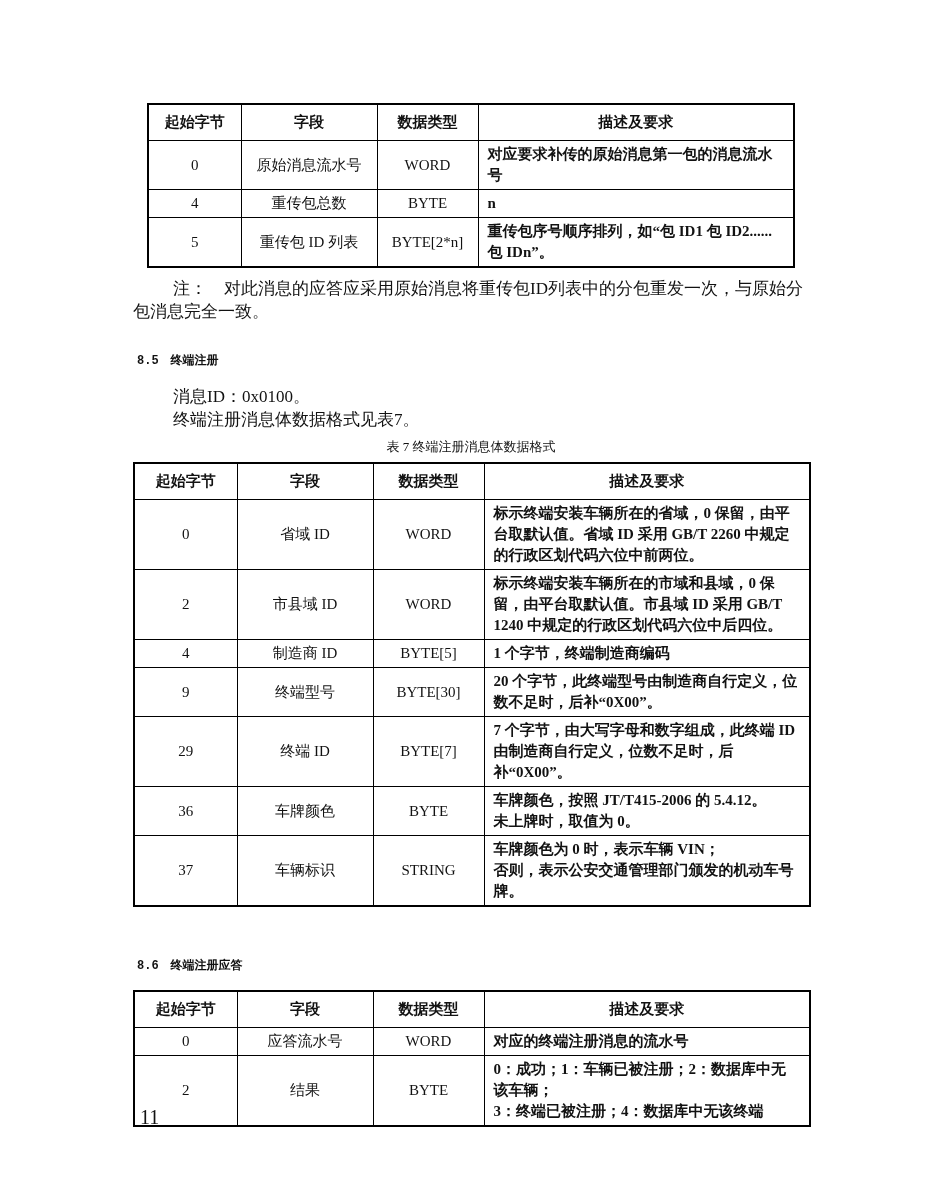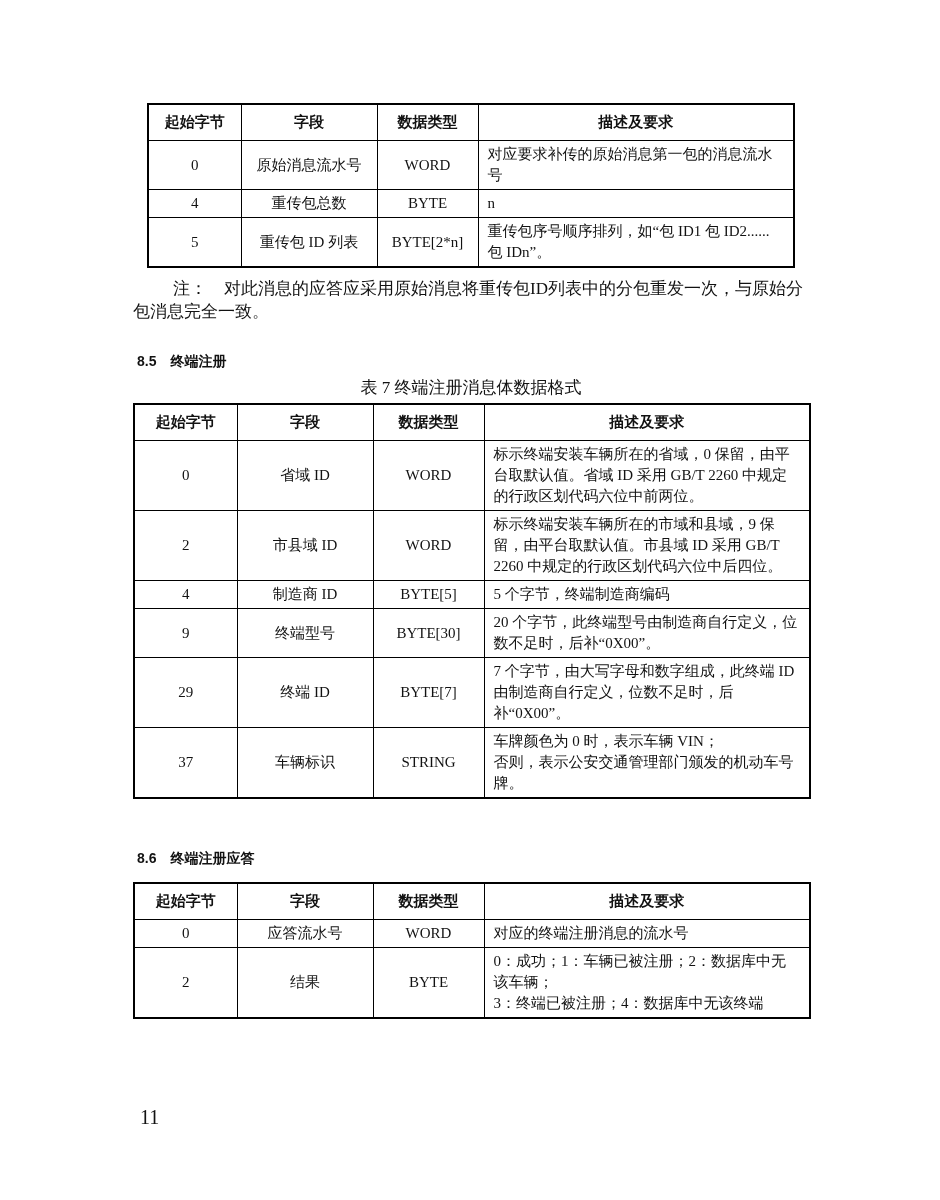"对应要求补传的原始消息第一包的消息流水号" td.desc { font-weight: none -> bold }
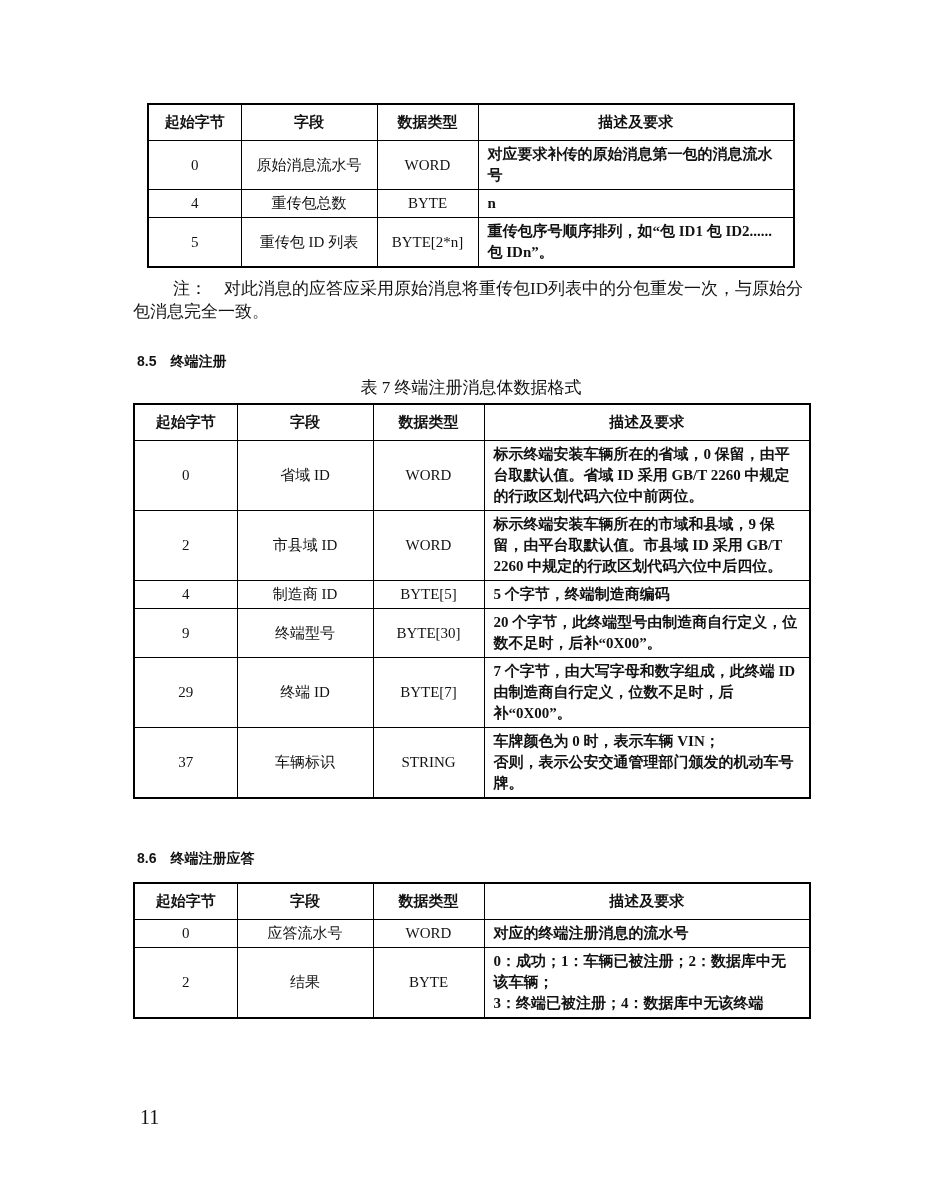"8.5 终端注册" .sec-heading { font-family: Liberation Sans, sans-serif -> Liberation Mono, monospace; font-size: 14px -> 12px }
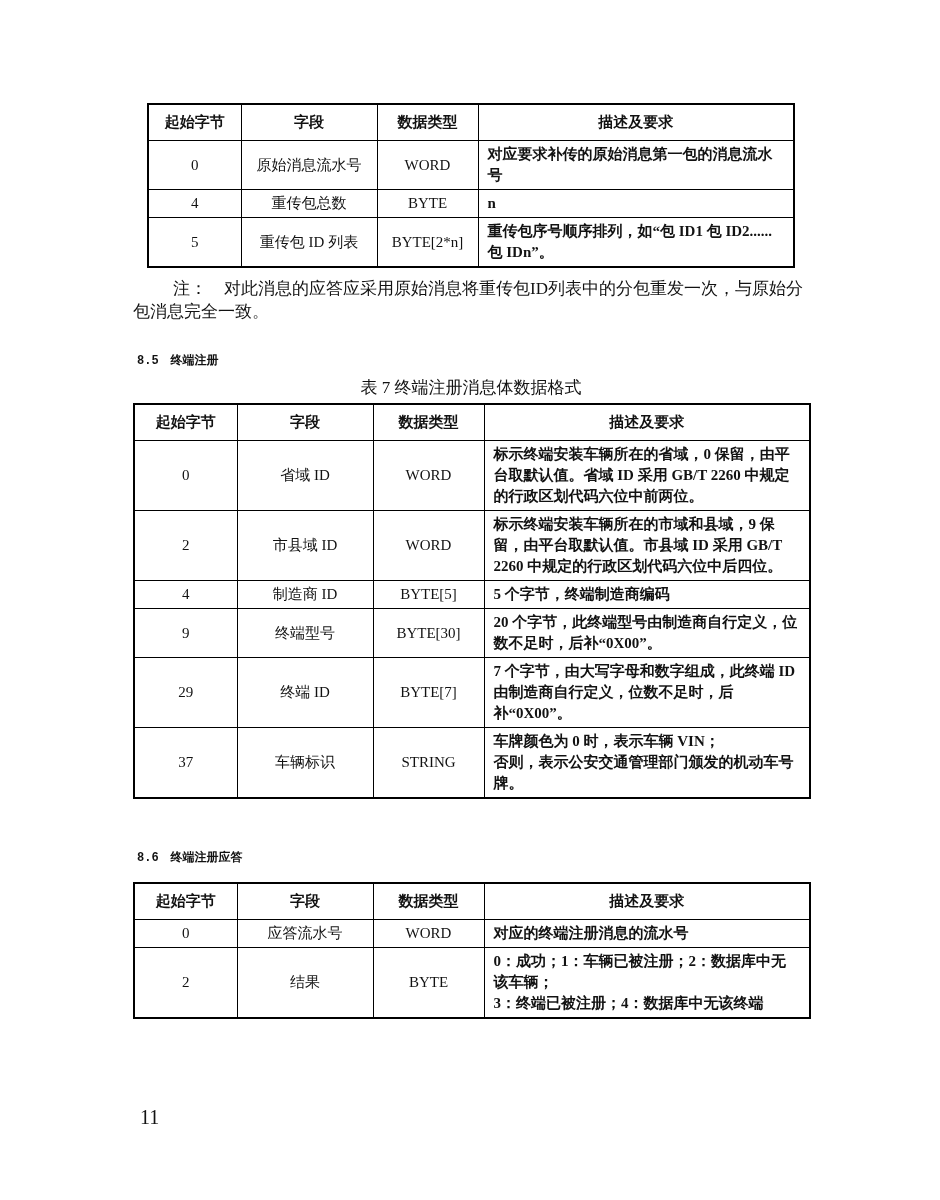"消息ID：0x0100。" div.para-block { html: none -> <div> <p>消息ID：0x0100。</p> <p>终端注册消息体数据格式见表7。</p> </div> }
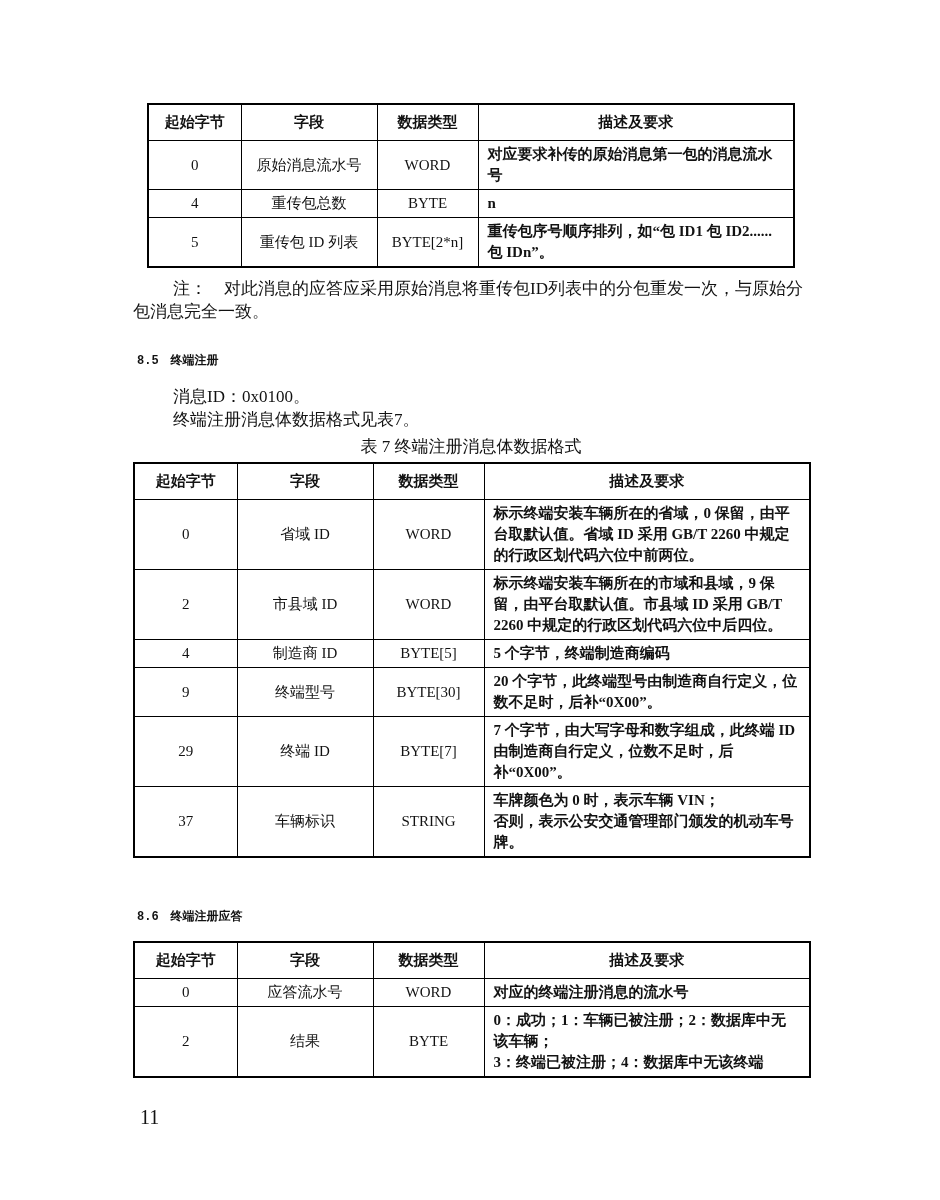"表 7 终端注册消息体数据格式" .tbl-caption { font-size: 17px -> 13px }
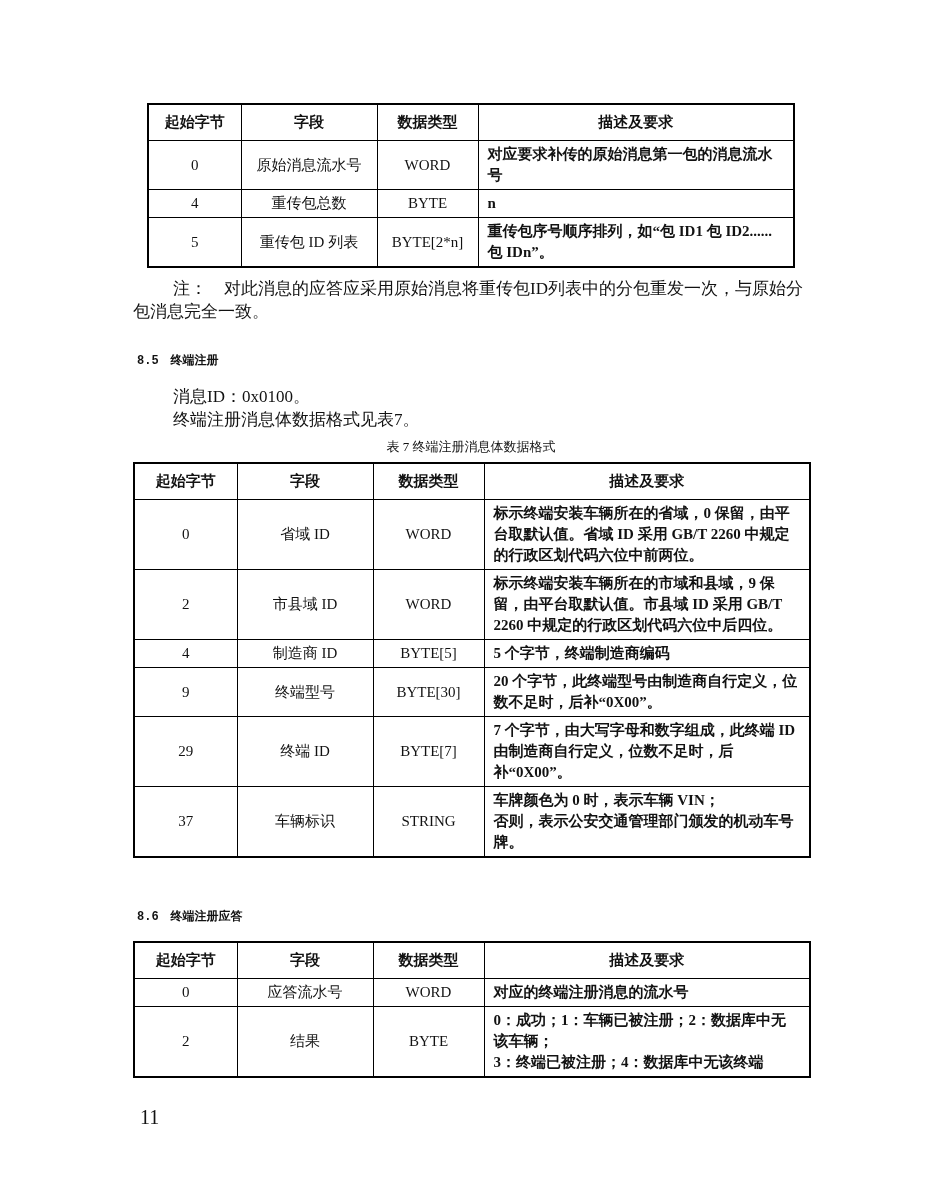"标示终端安装车辆所在的市域和县域，9 保留，由平台取默认值。市县域 ID 采用" td.desc { text: 9 保留，由平台取默认值。市县域 ID 采用 GB/T 2260 -> 0 保留，由平台取默认值。市县域 ID 采用 GB/T 1240 }
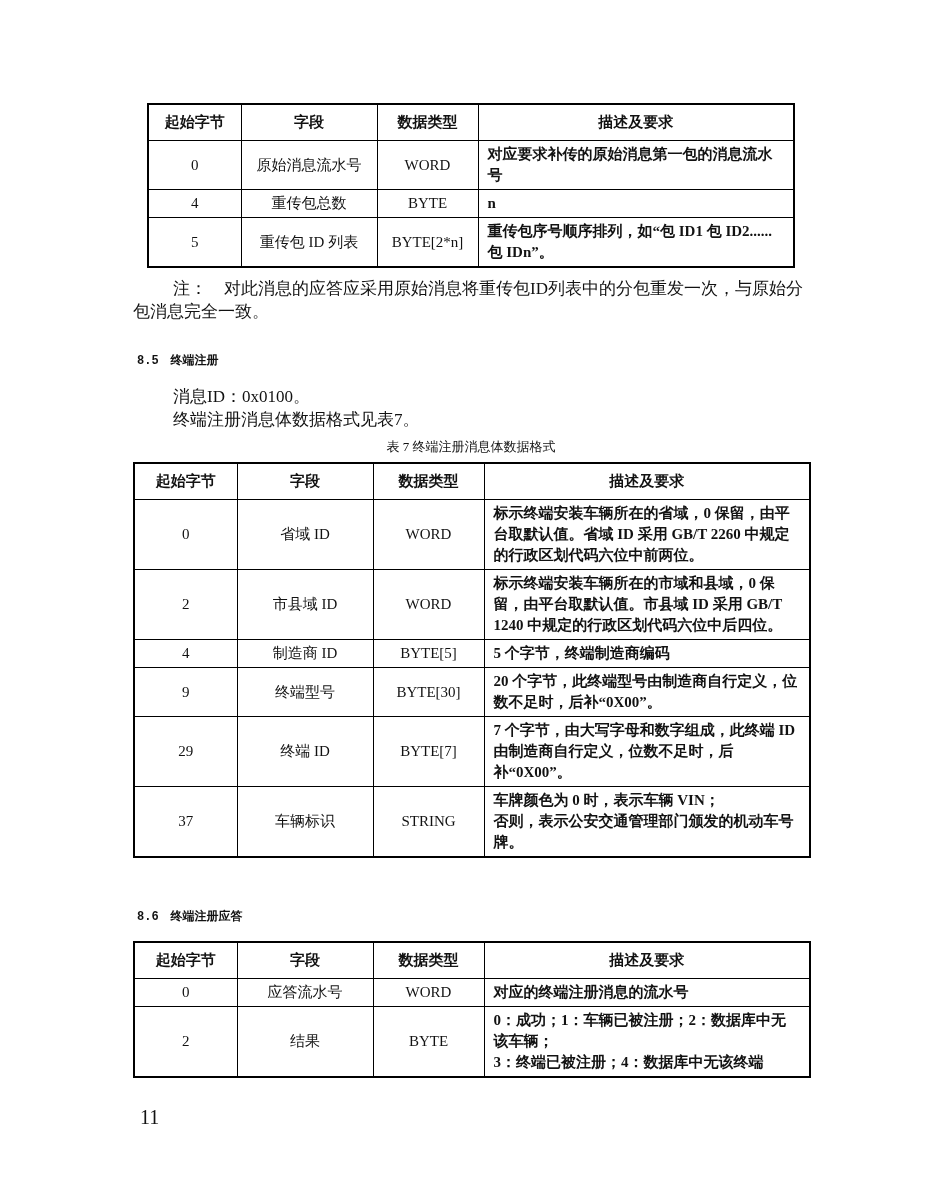"5 个字节，终端制造商编码" td.desc { text: 5 -> 1 }
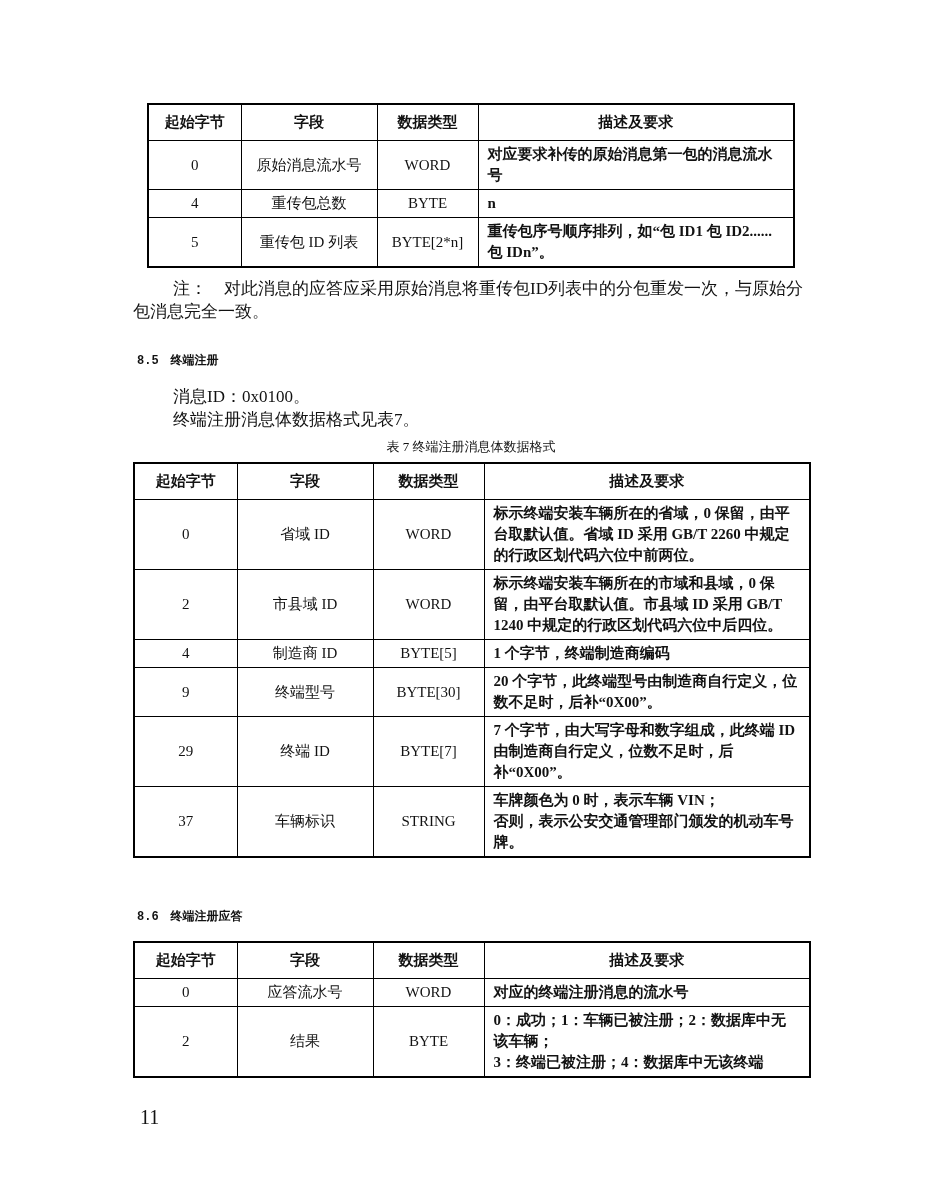"36" tr { html: none -> <tr> <td>36</td> <td>车牌颜色</td> <td>BYTE</td> <td>车牌颜色，按照 JT/T415-2006 的 5.4.12。 未上牌时，取值为 0。</td> </tr> }
